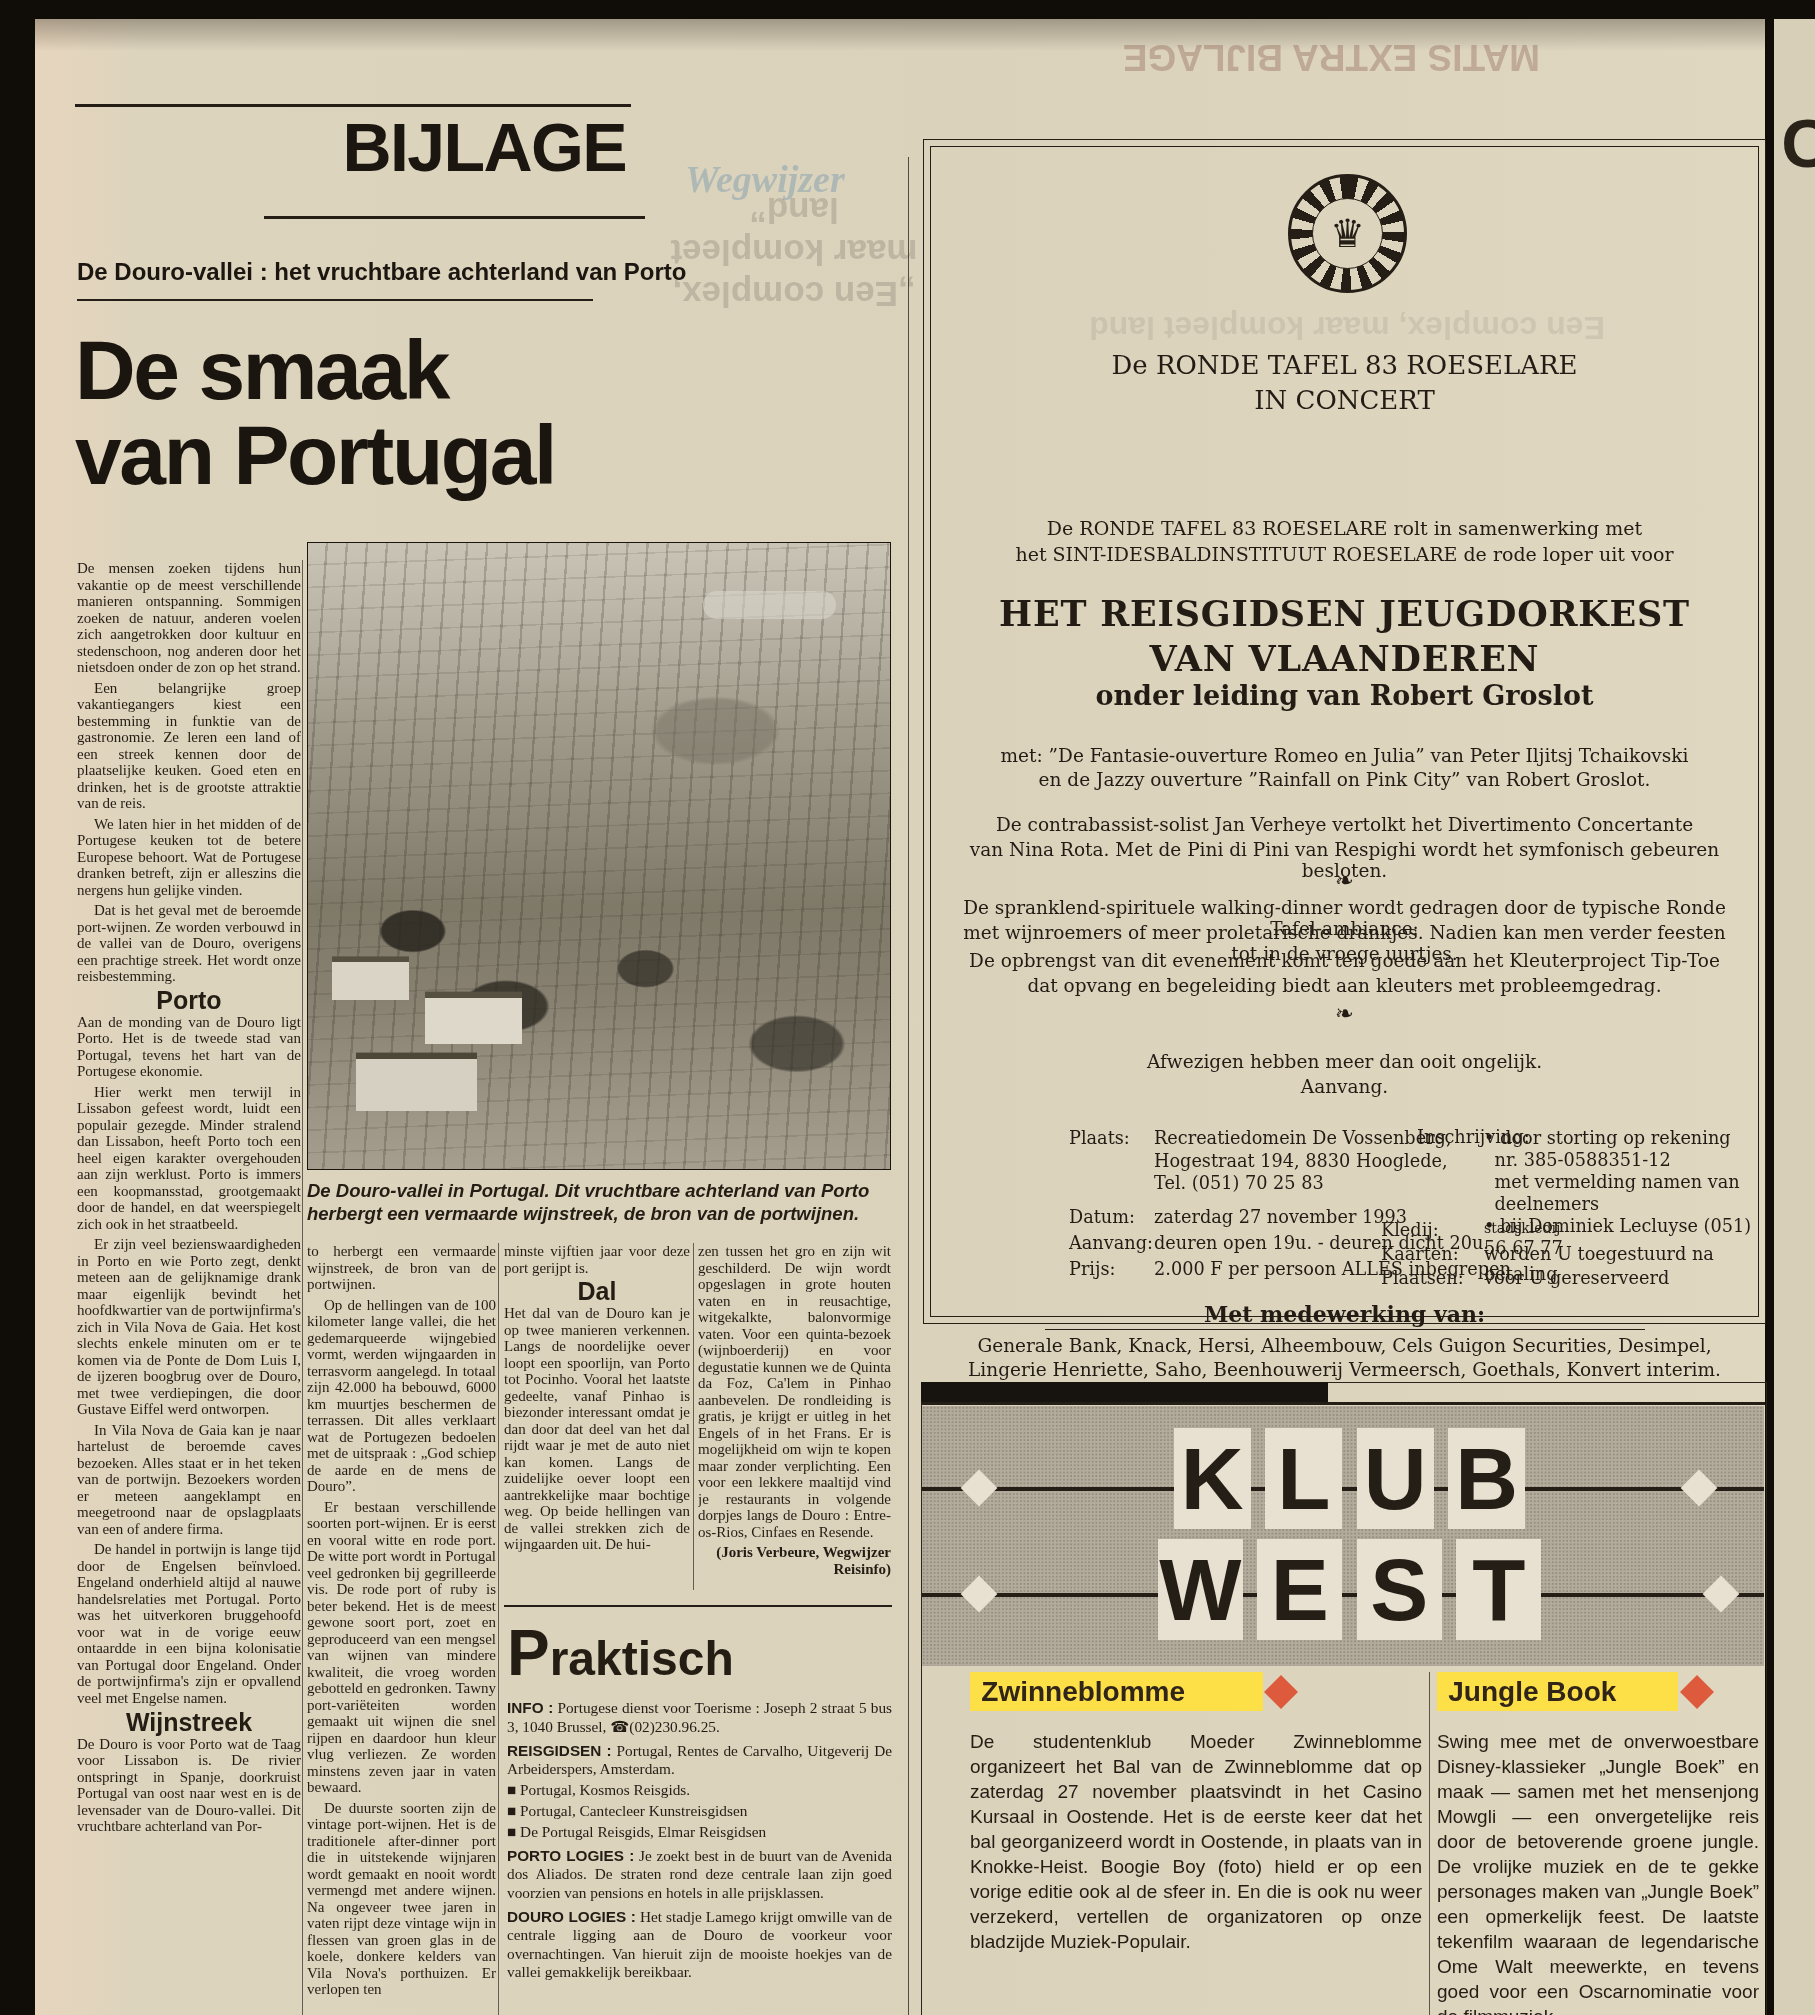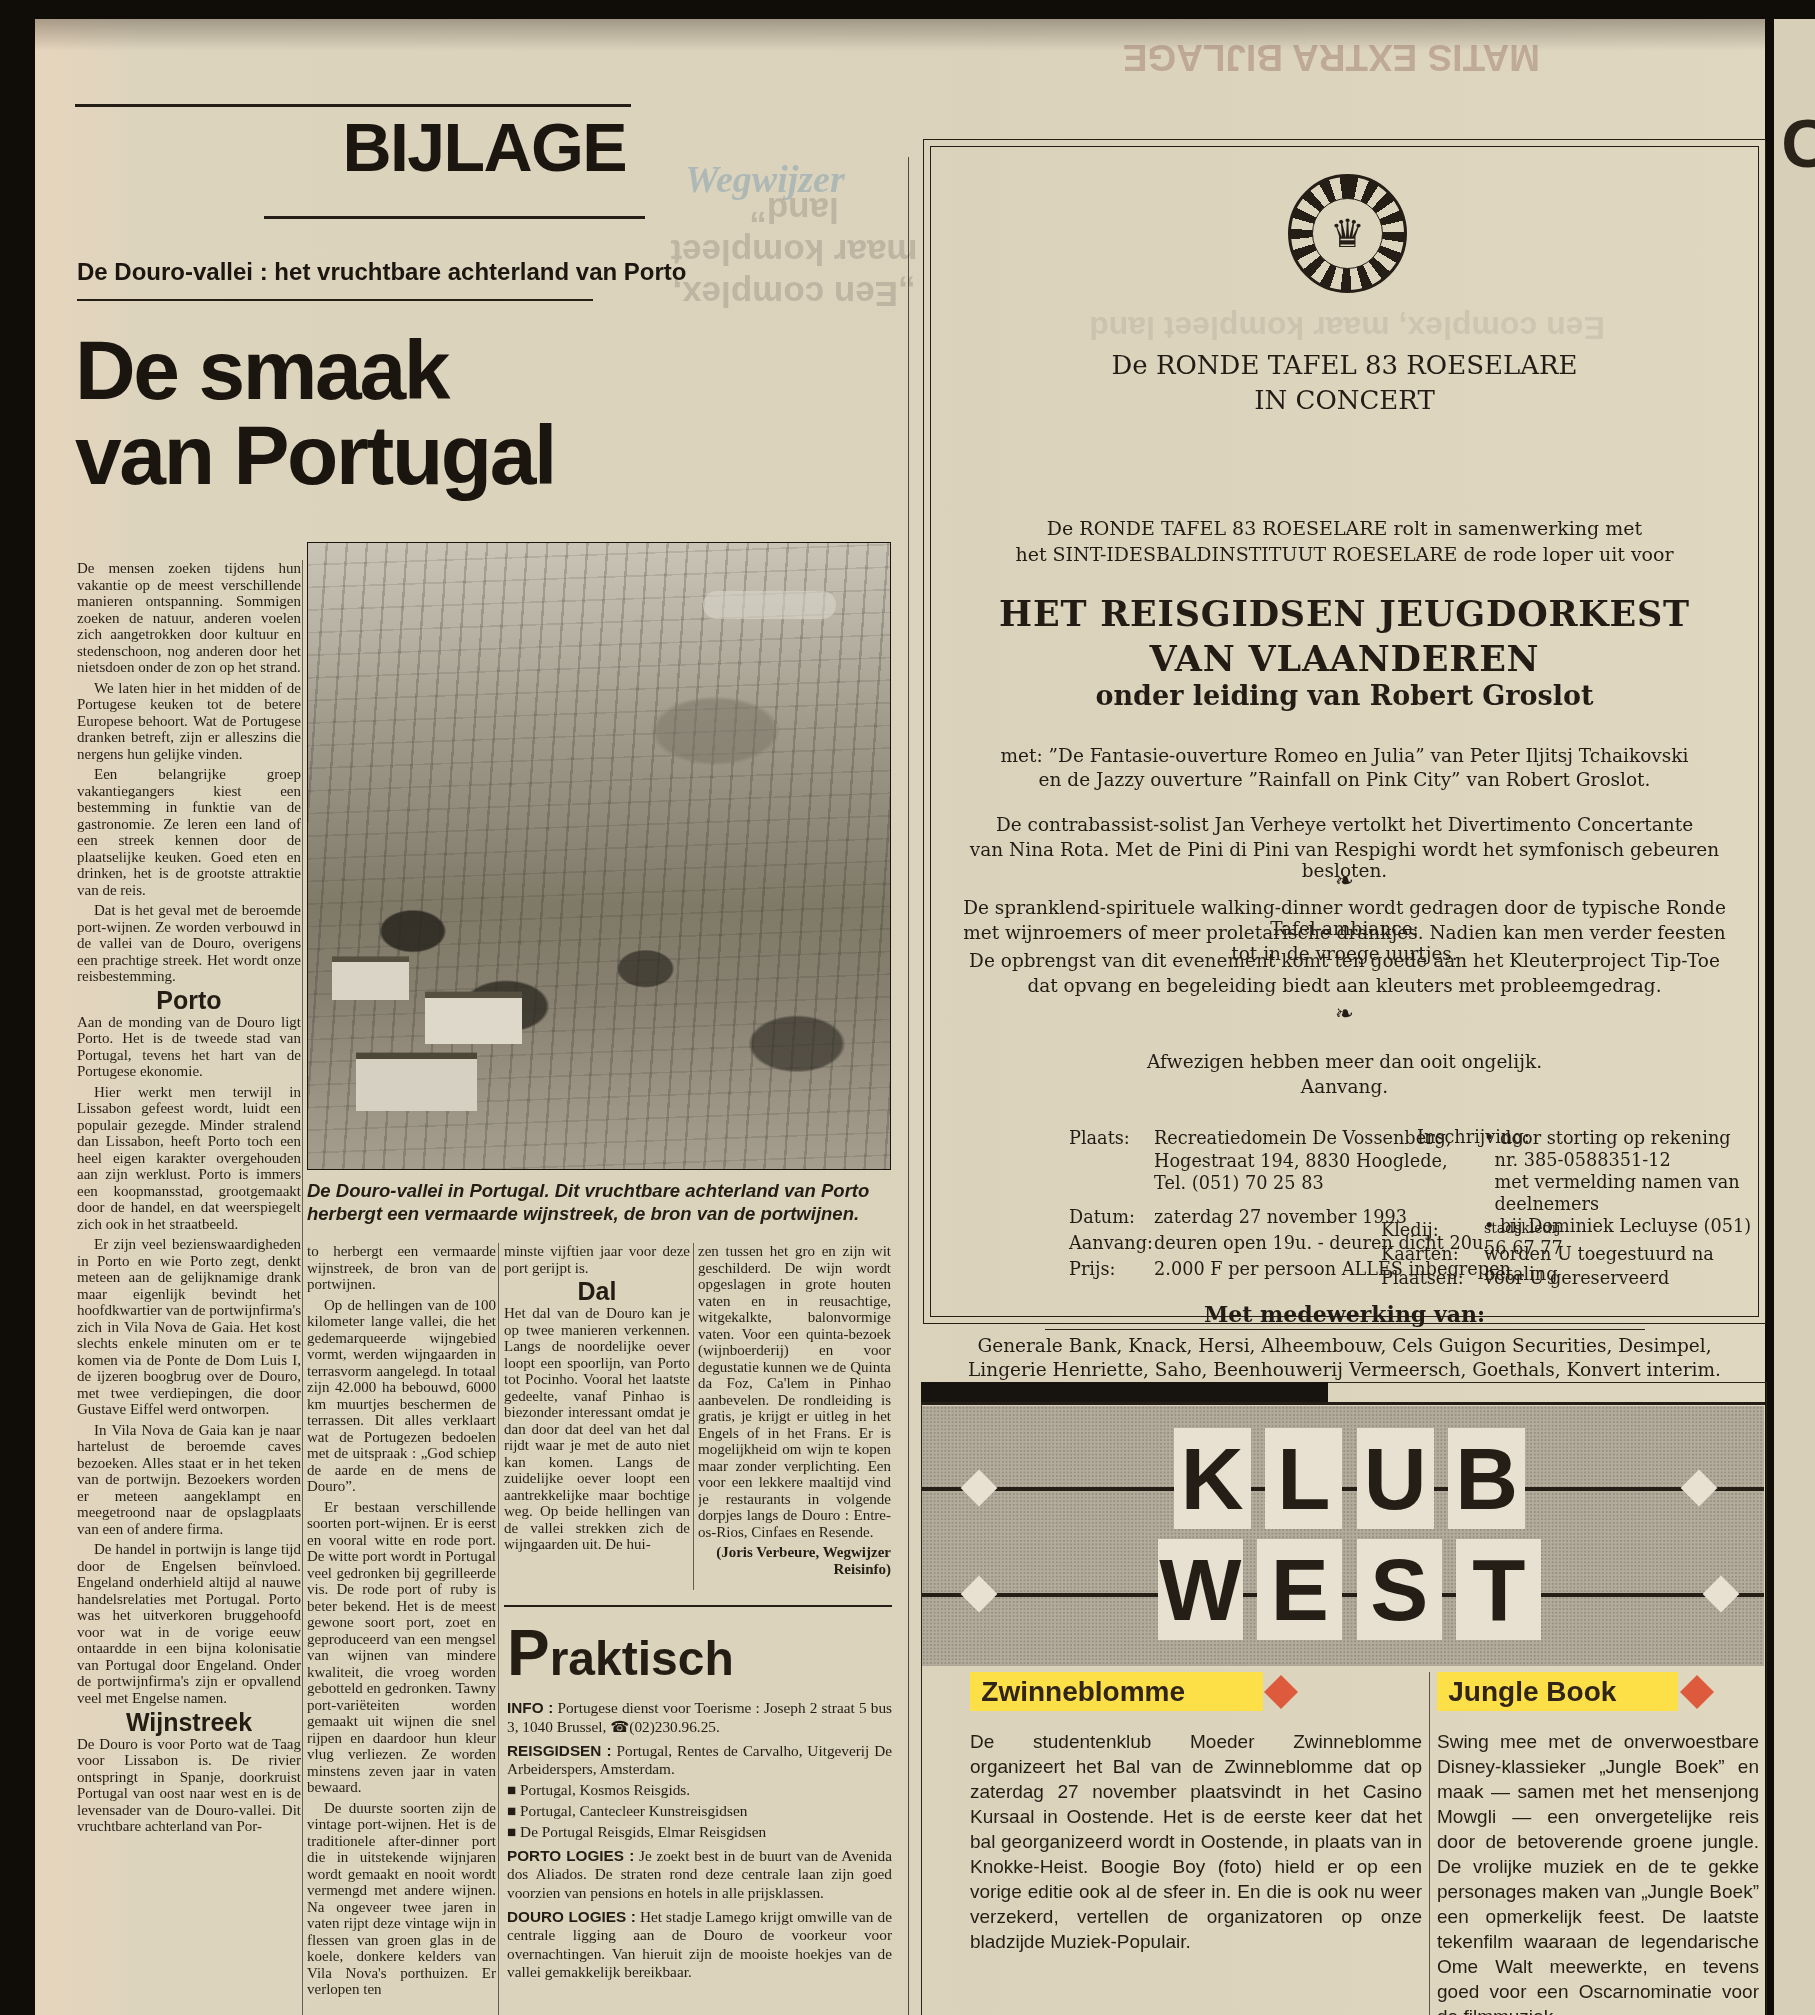"We laten hier in het" p { order: before "Een belangrijke groep vakantiegangers" -> after "Een belangrijke groep vakantiegangers" }
